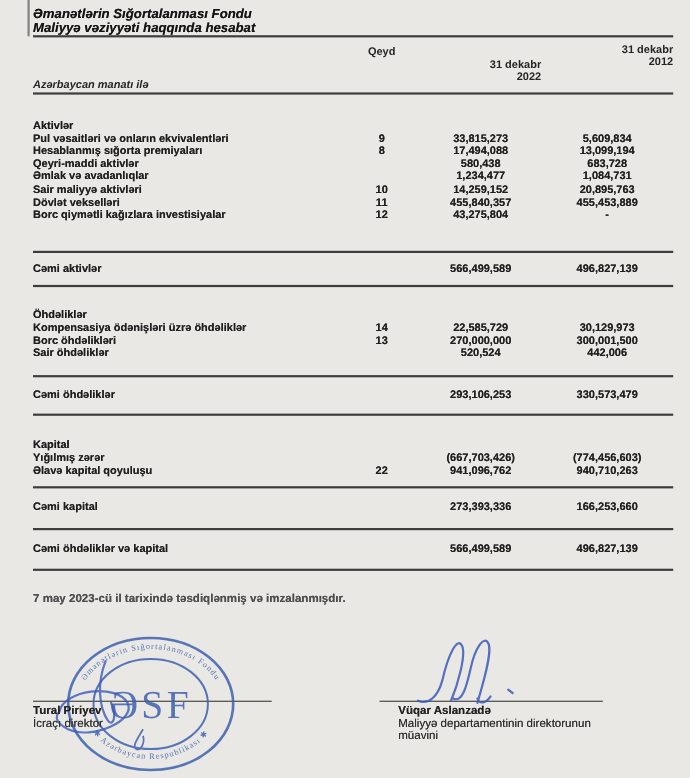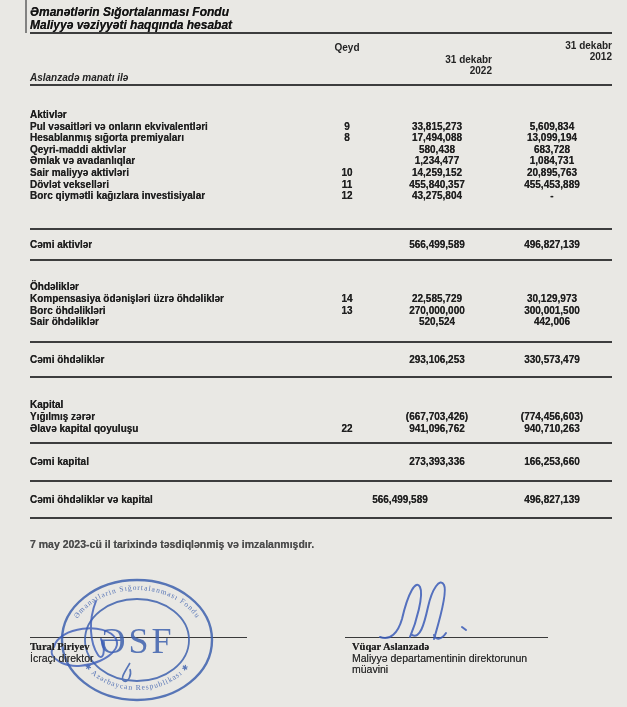"Aslanzadə manatı ilə" div.currency { text: Aslanzadə -> Azərbaycan }
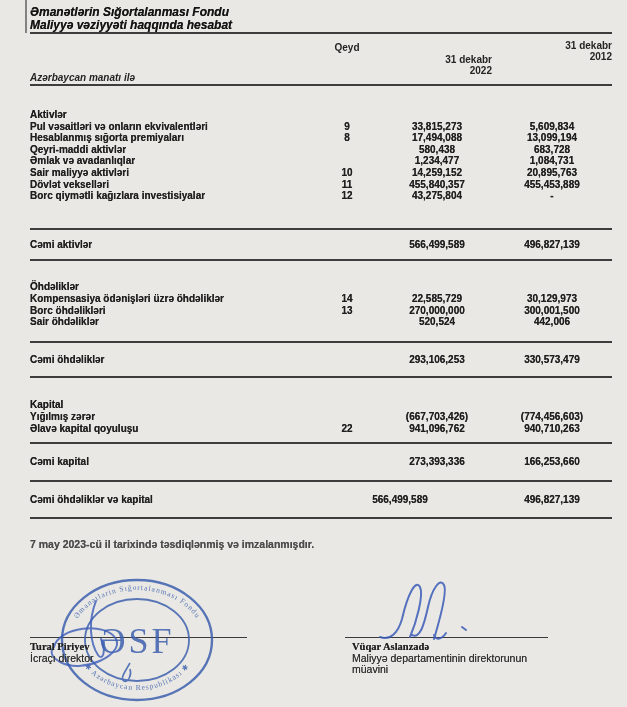"Cəmi öhdəliklər və kapital" .grand-row { gap: 37px -> none }
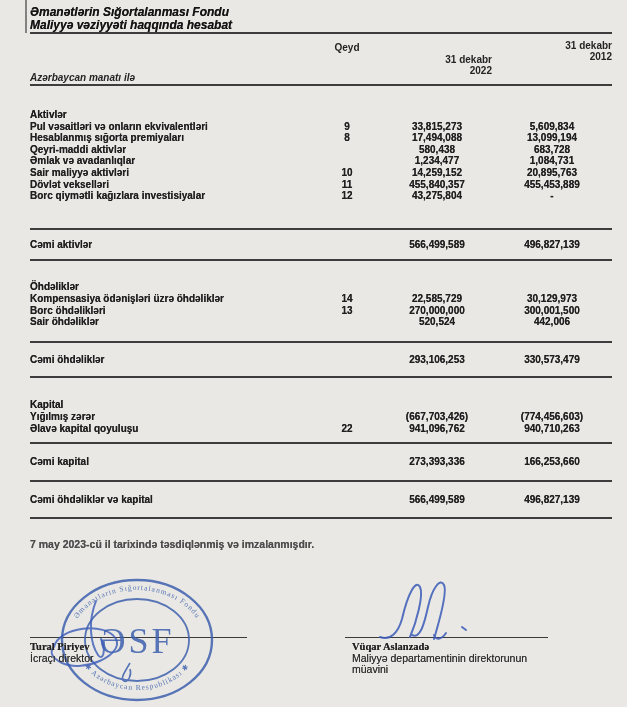"Tural Piriyev" .sig-name { font-family: Liberation Serif, serif -> none }
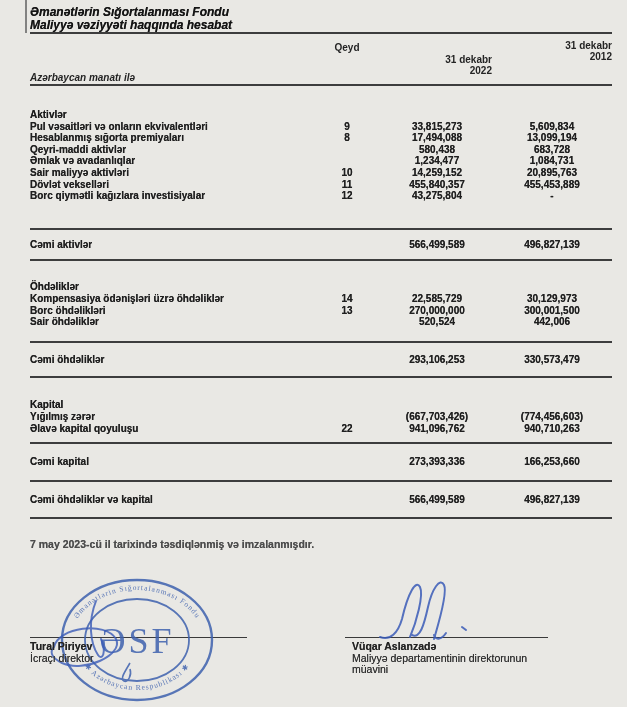"Vüqar Aslanzadə" .sig-names.right { left: 312px -> 322px }
